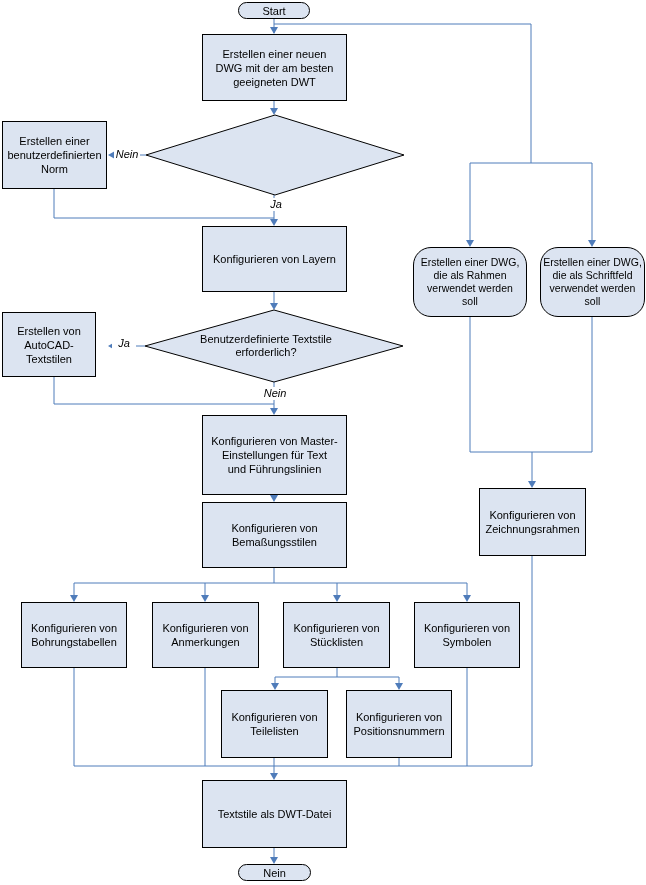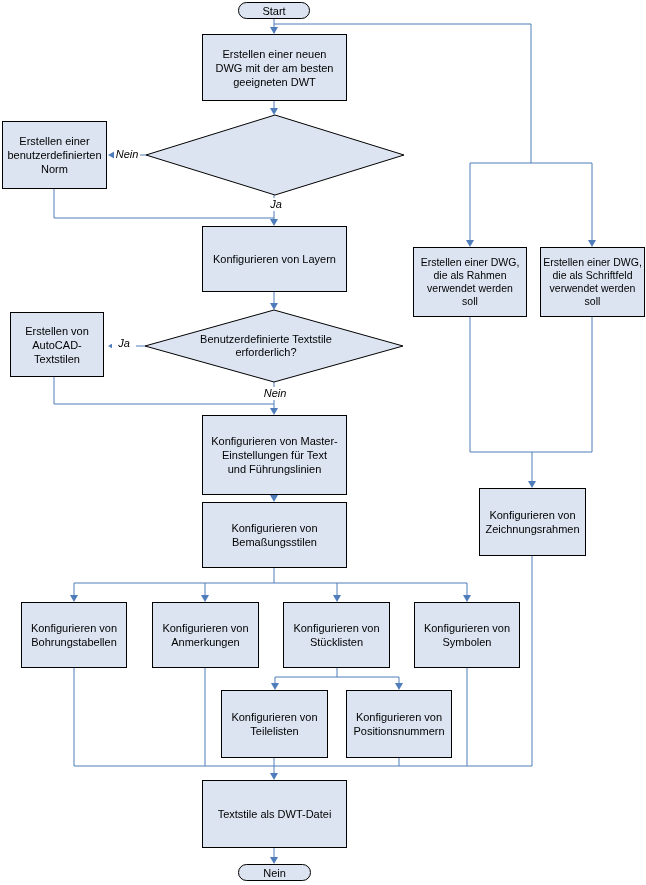"Erstellen einer DWG," .small { border-radius: none -> 18px }
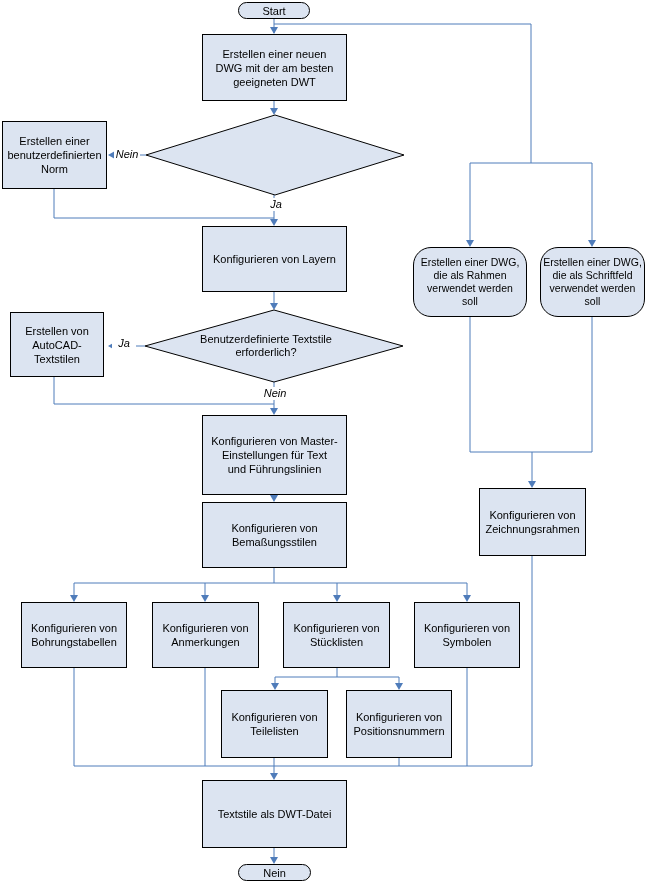"Erstellen von" div.node { left: 10px -> 2px }
